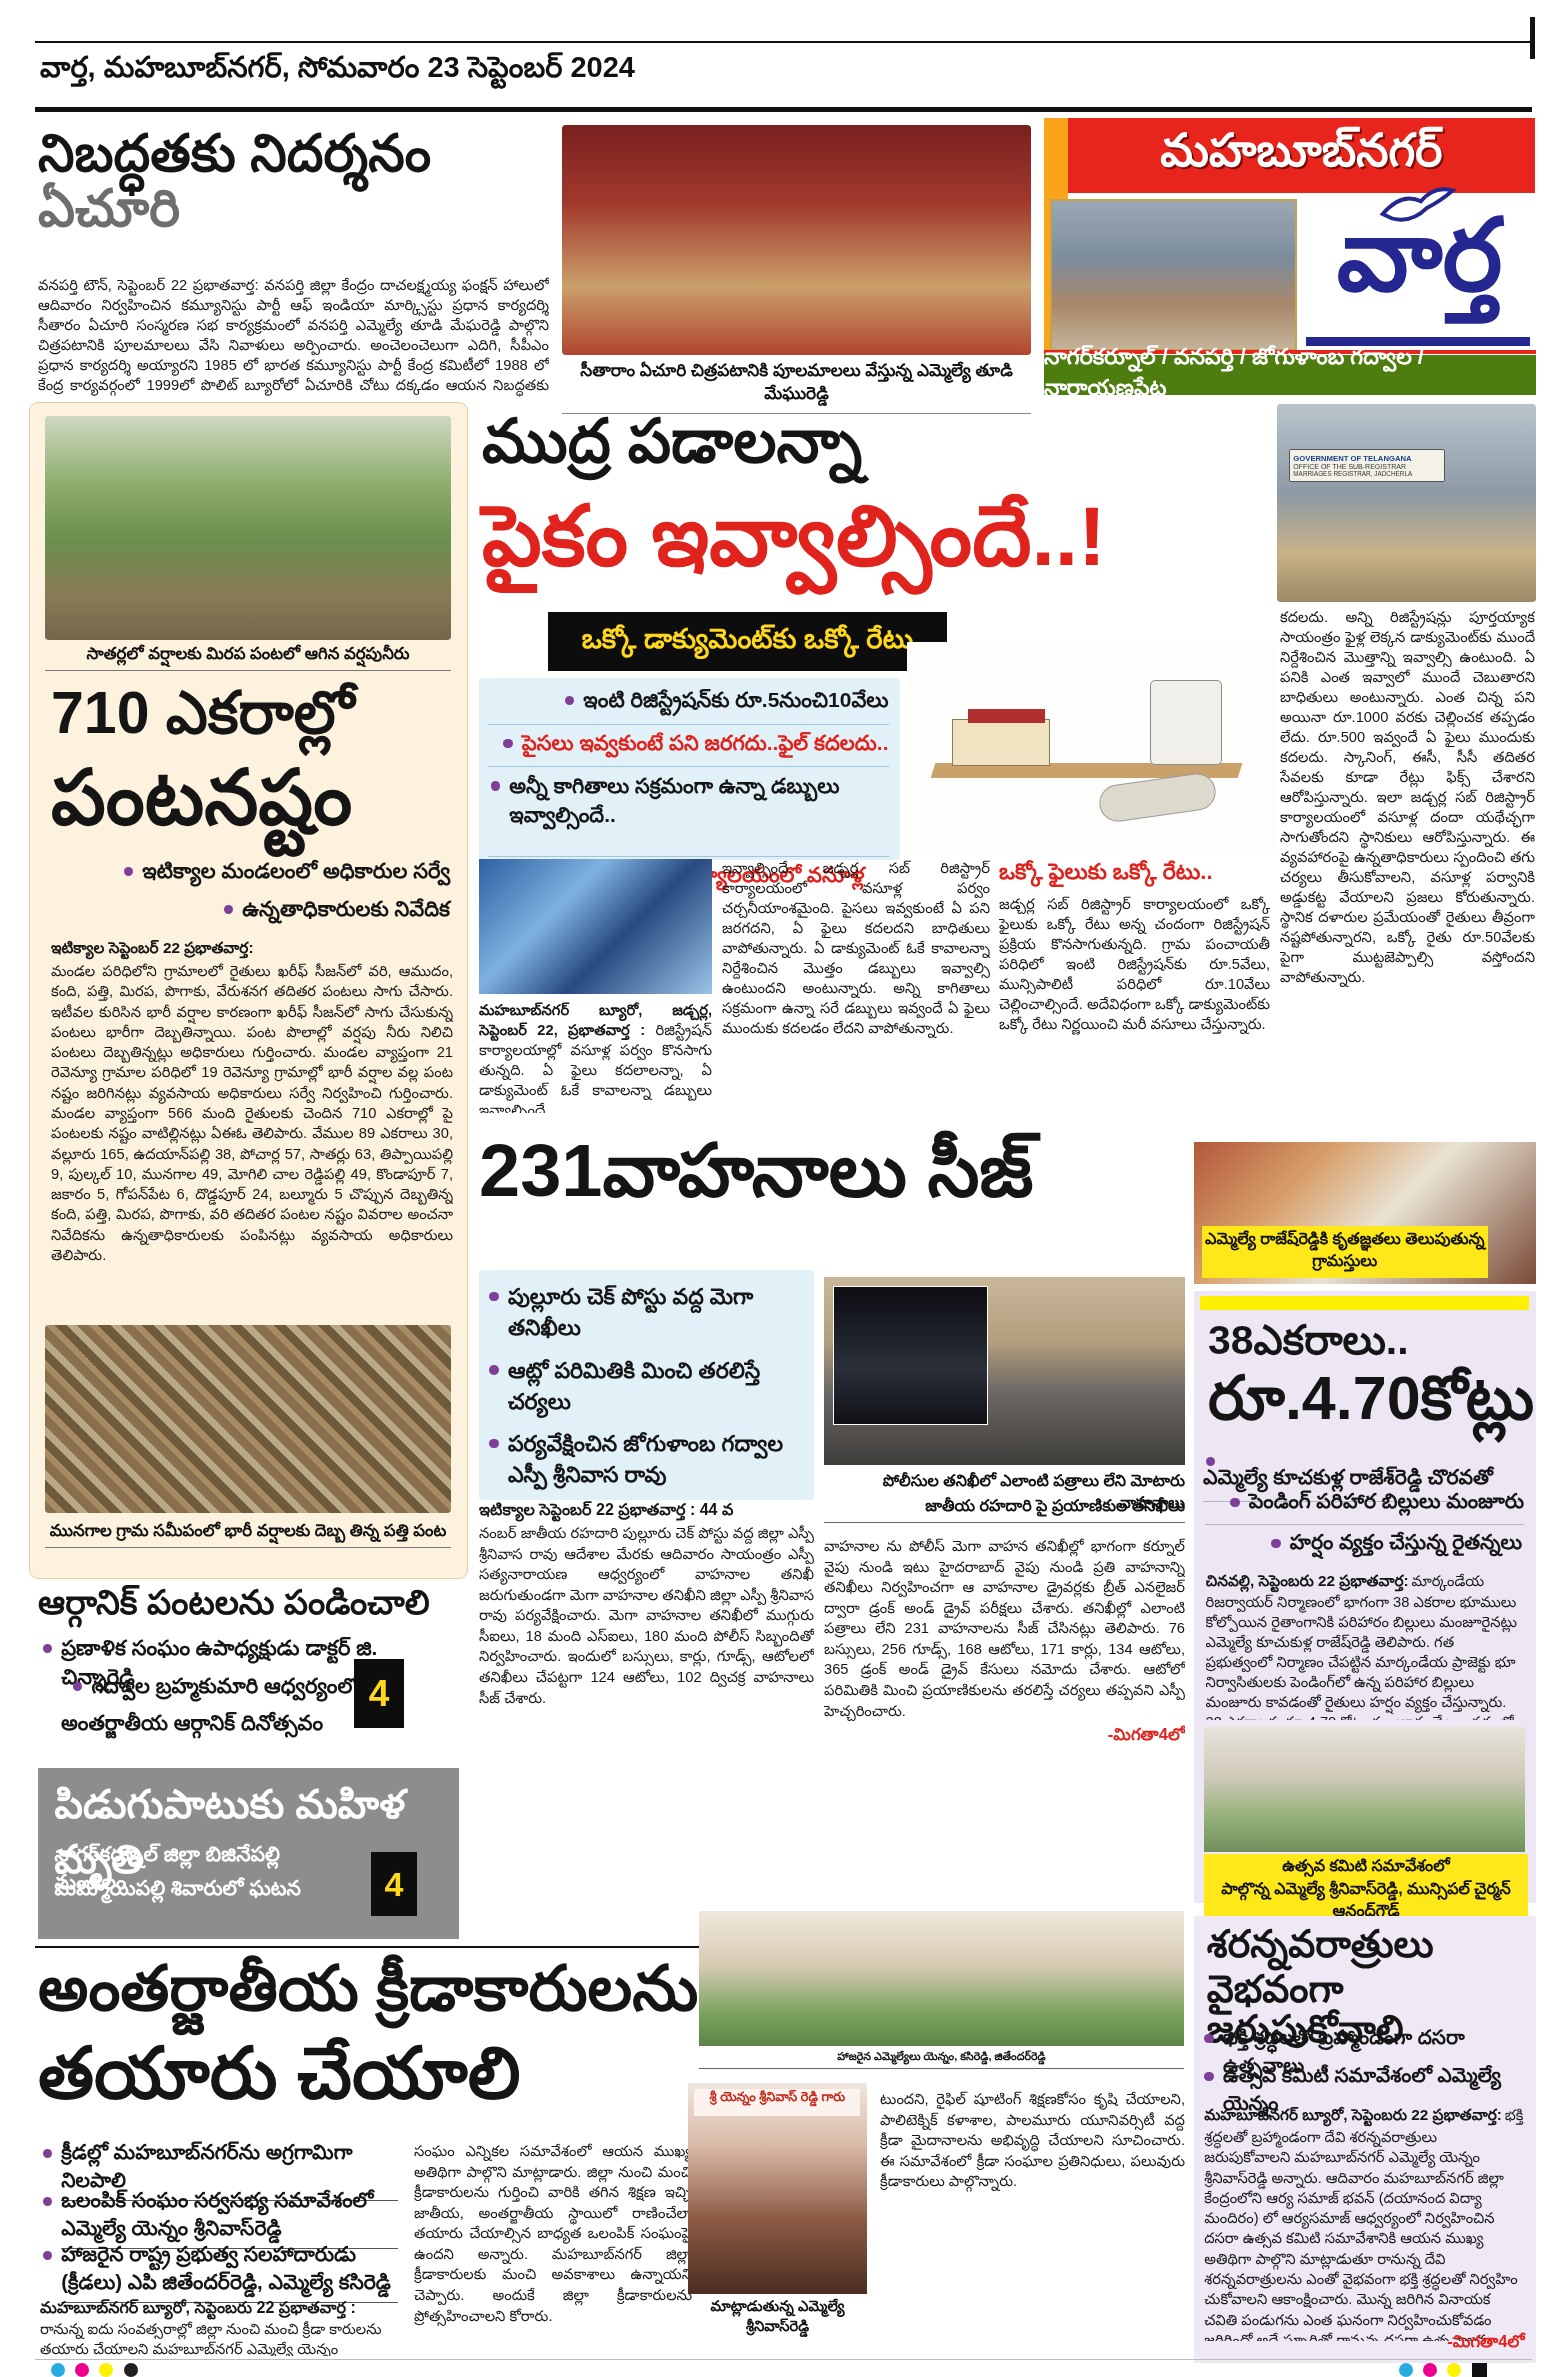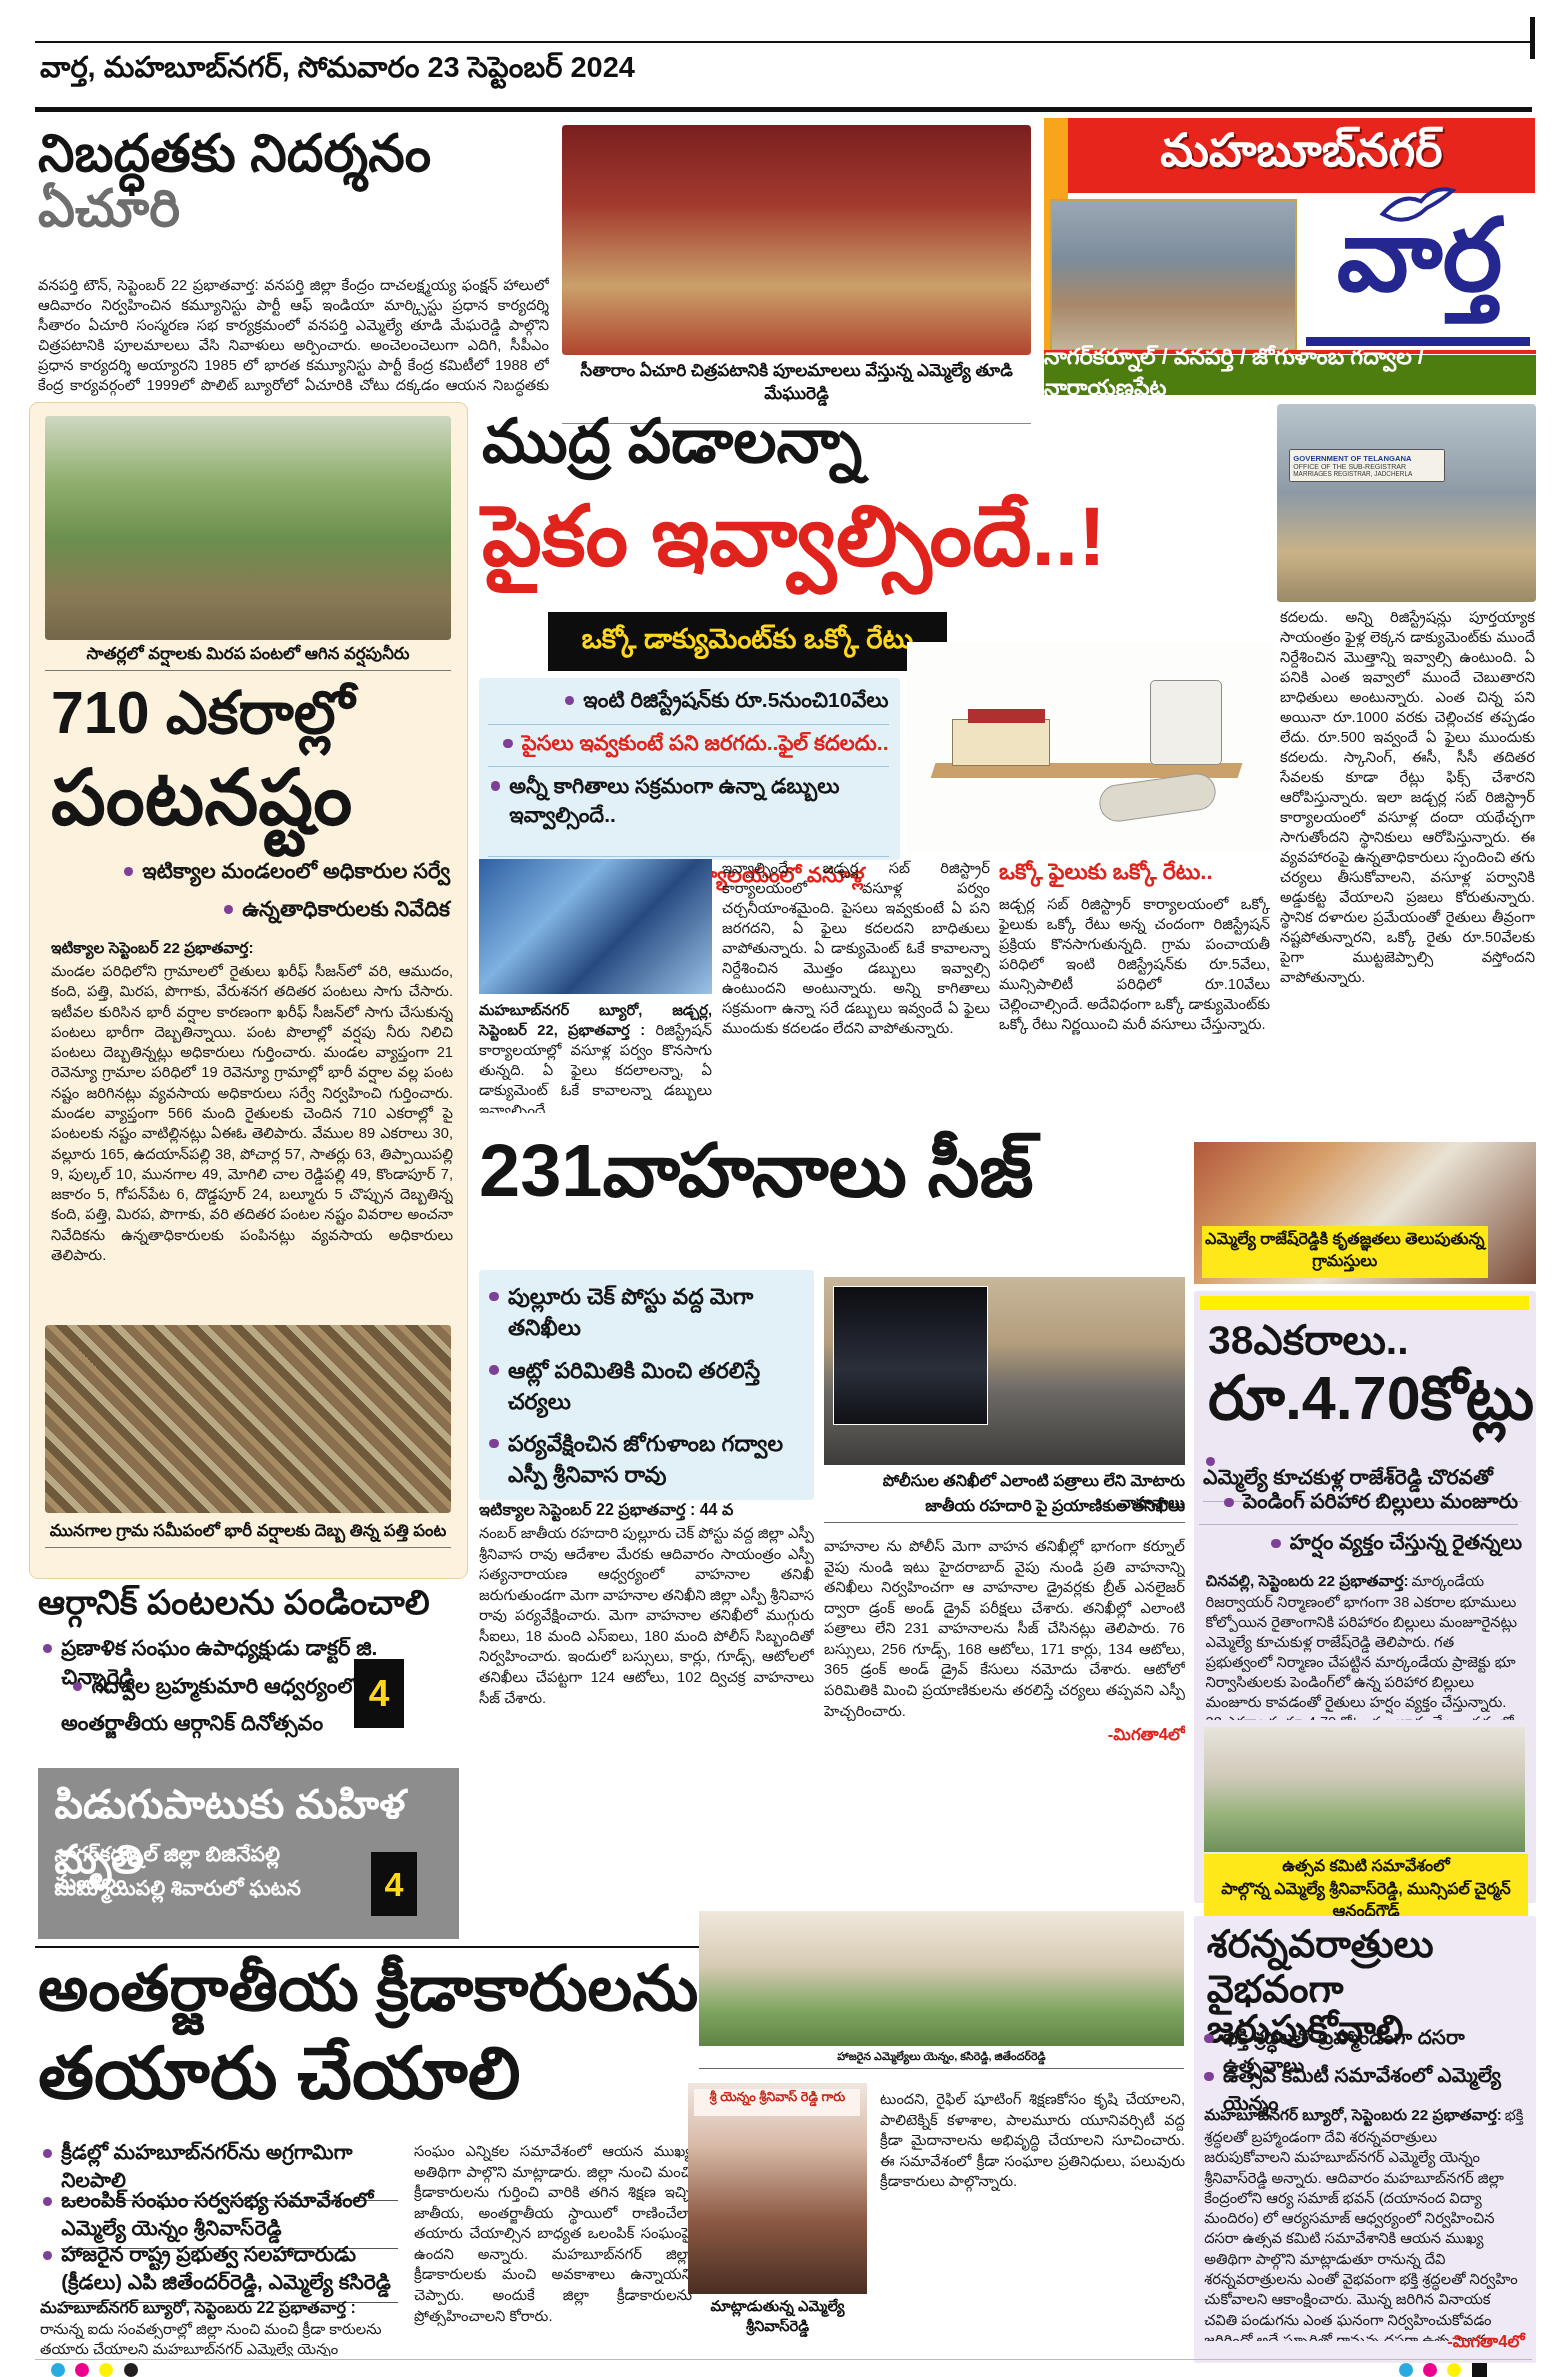"సీతారాం ఏచూరి చిత్రపటానికి పూలమాలలు" div.abs { padding-bottom: 16px -> 6px }
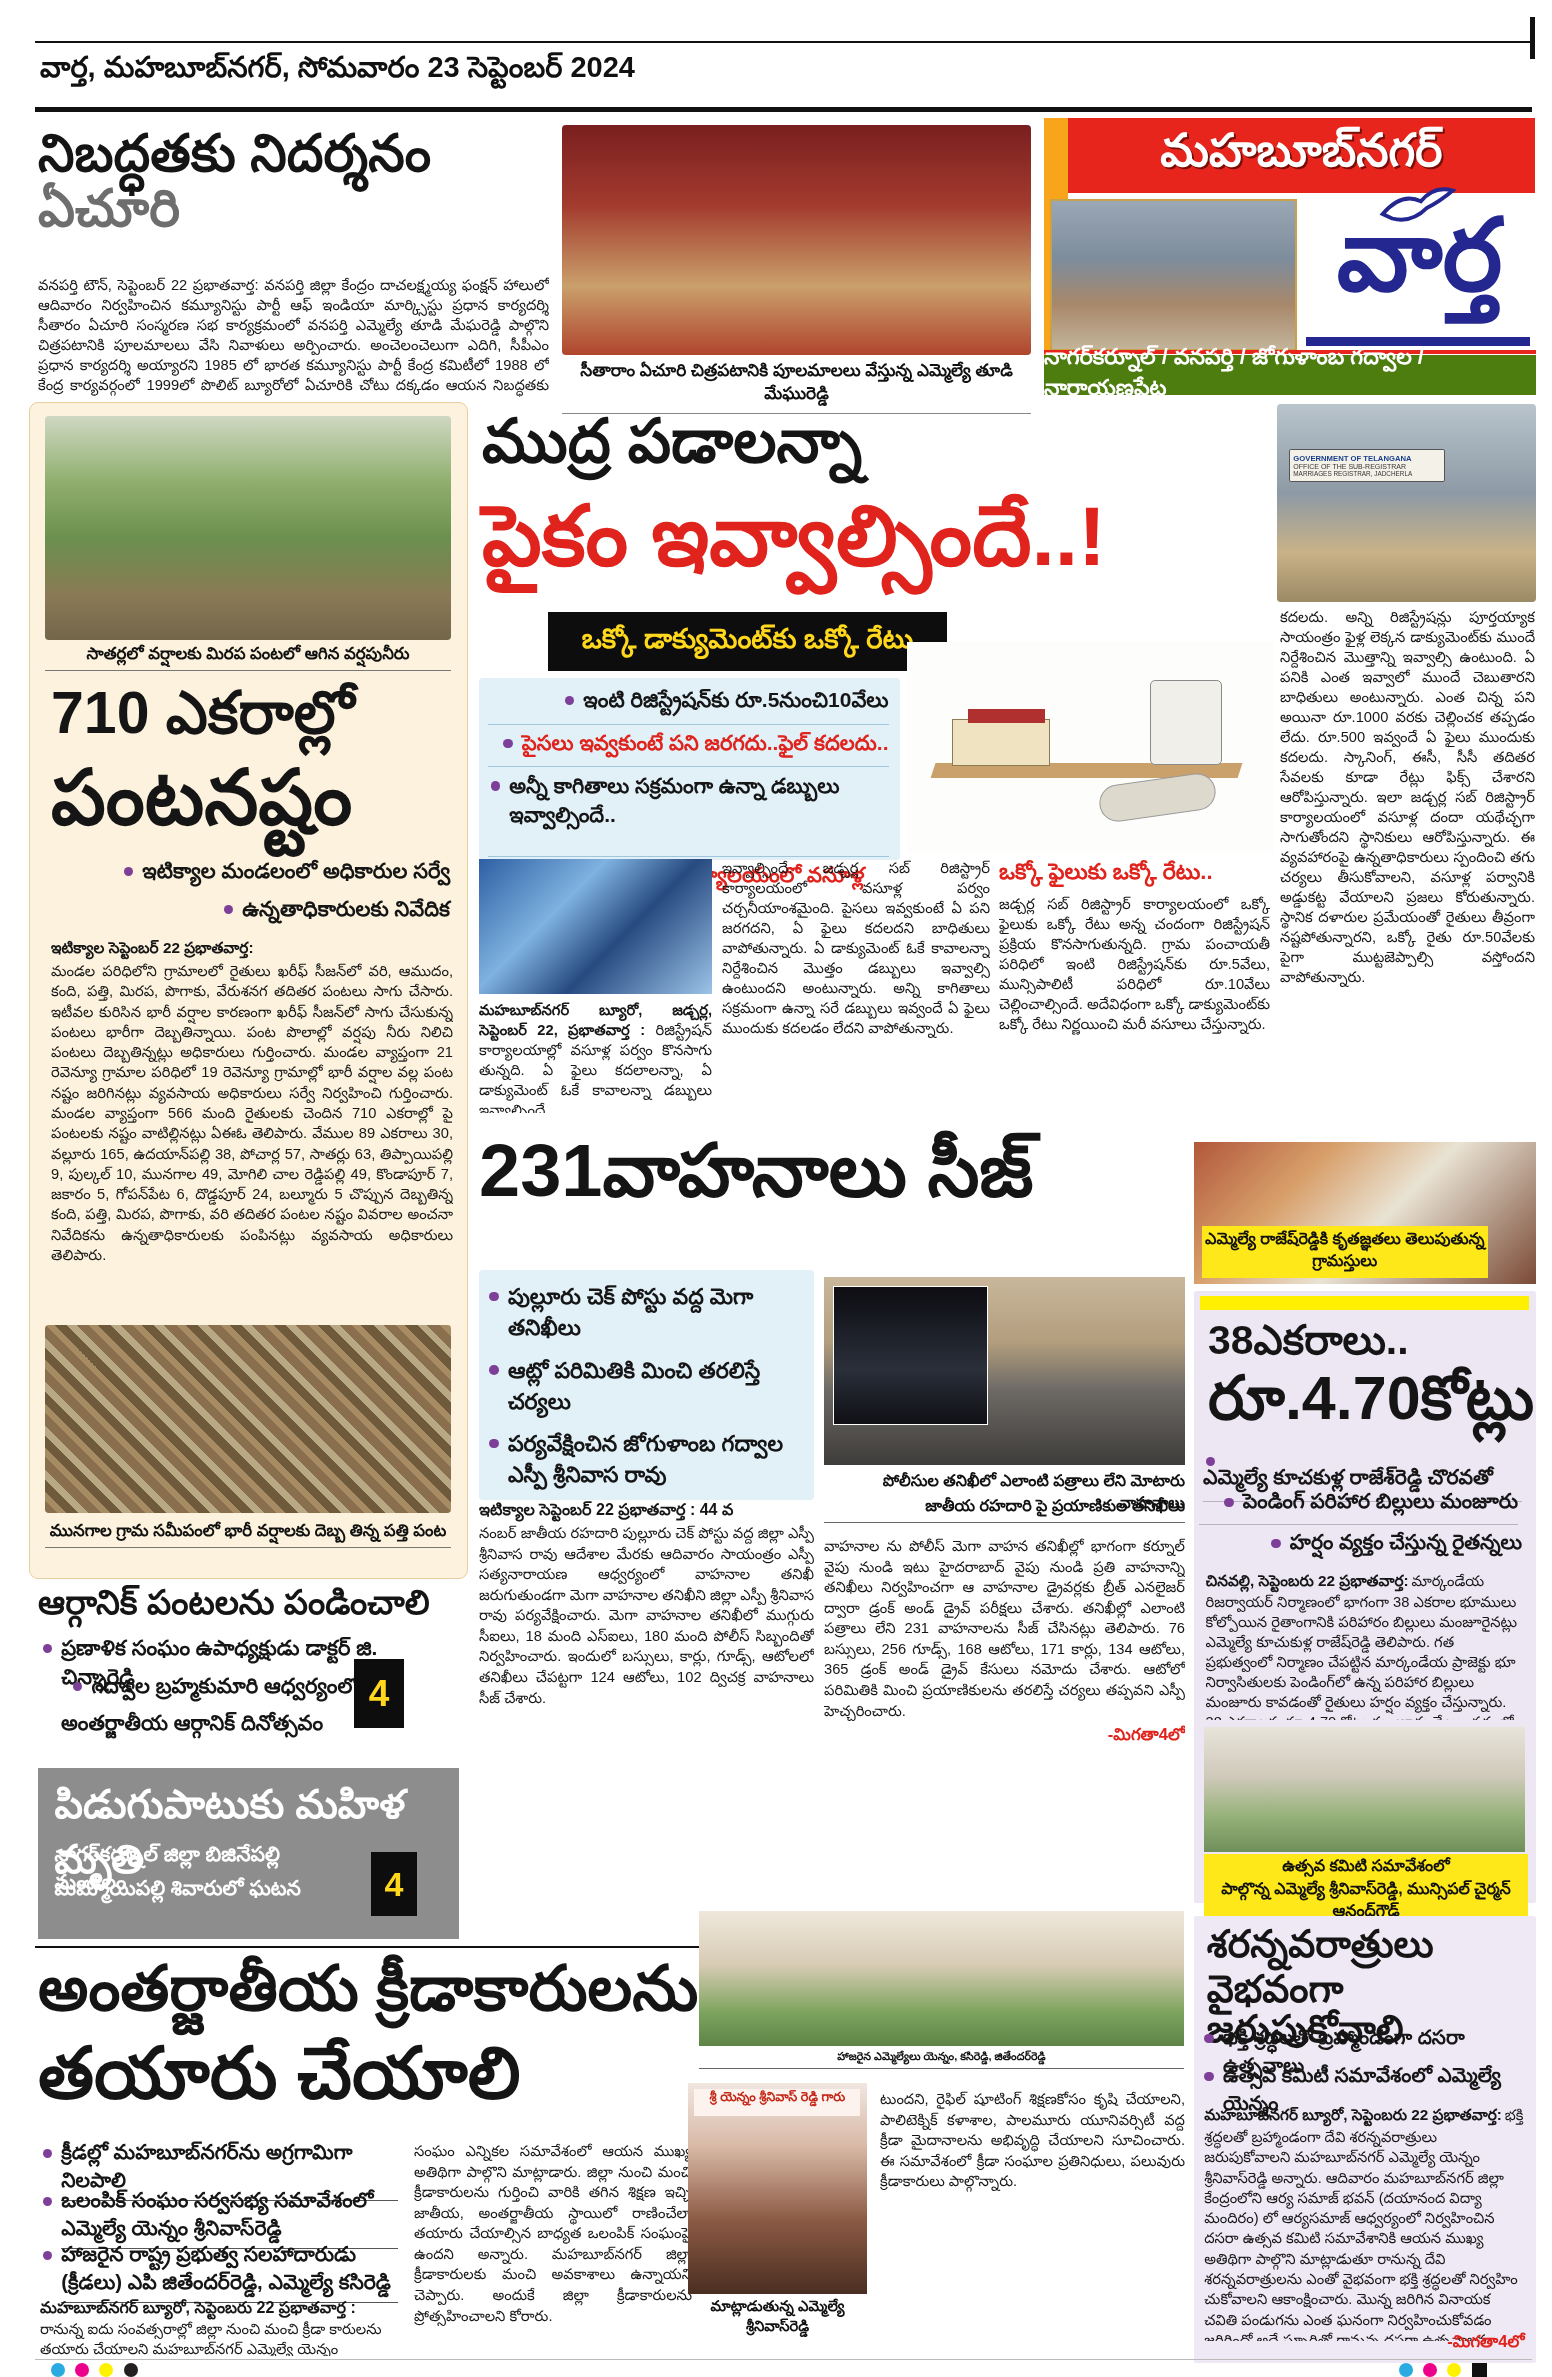"పెండింగ్ పరిహార బిల్లులు మంజూరు" div.bul { left: 5px -> 11px }
